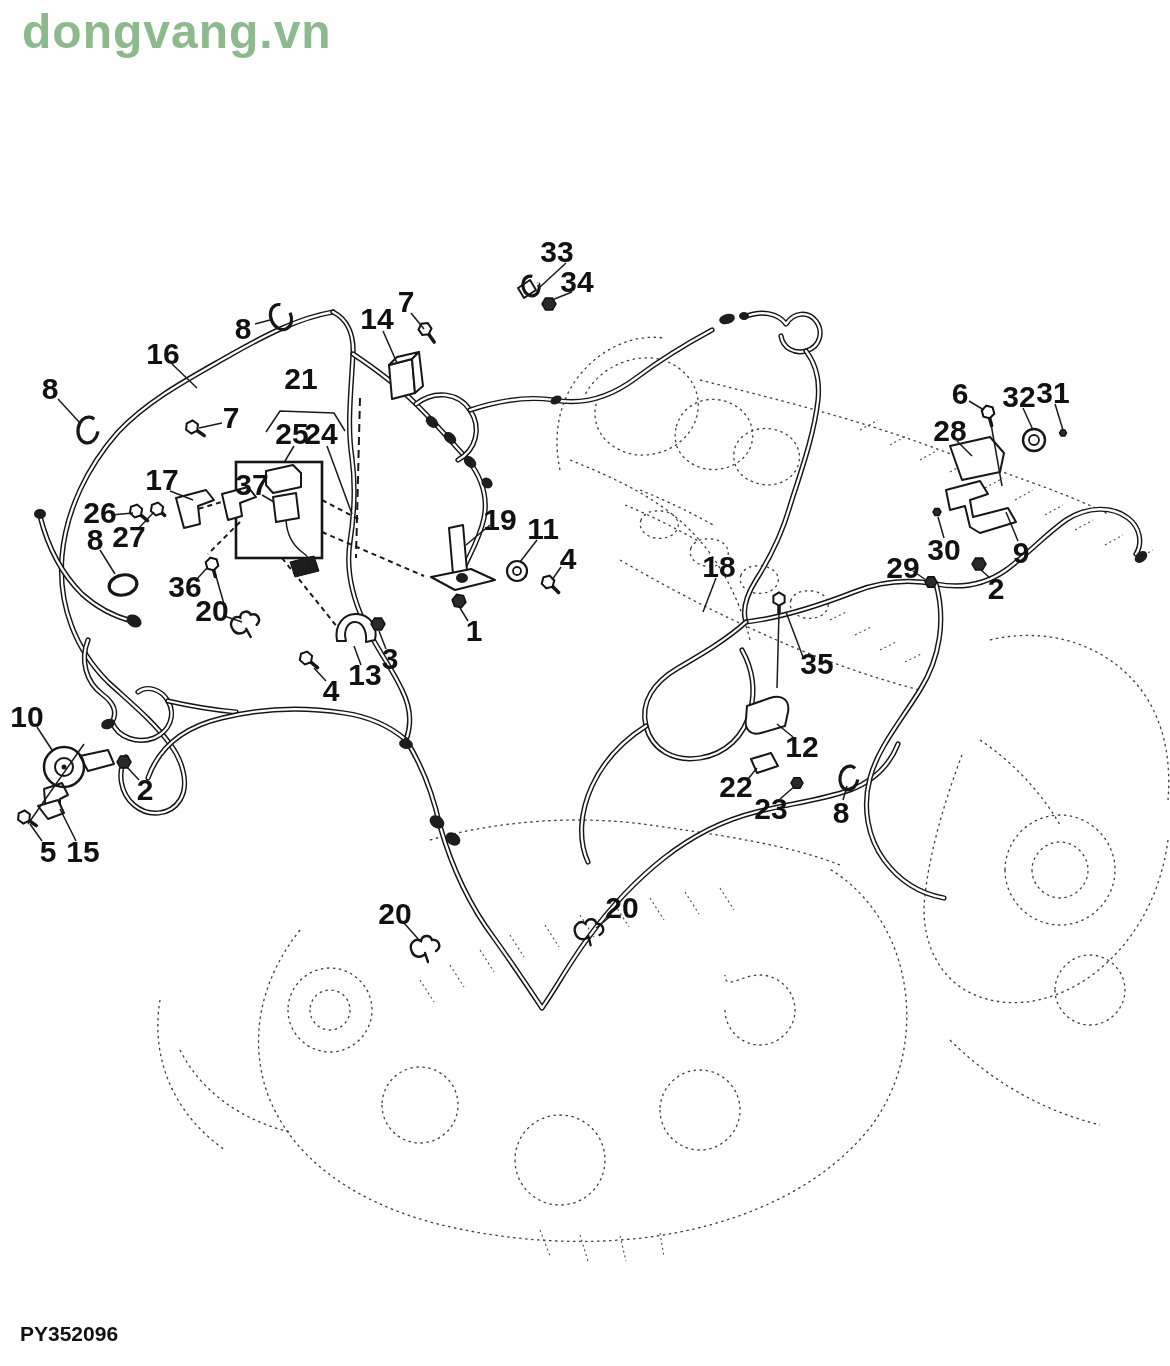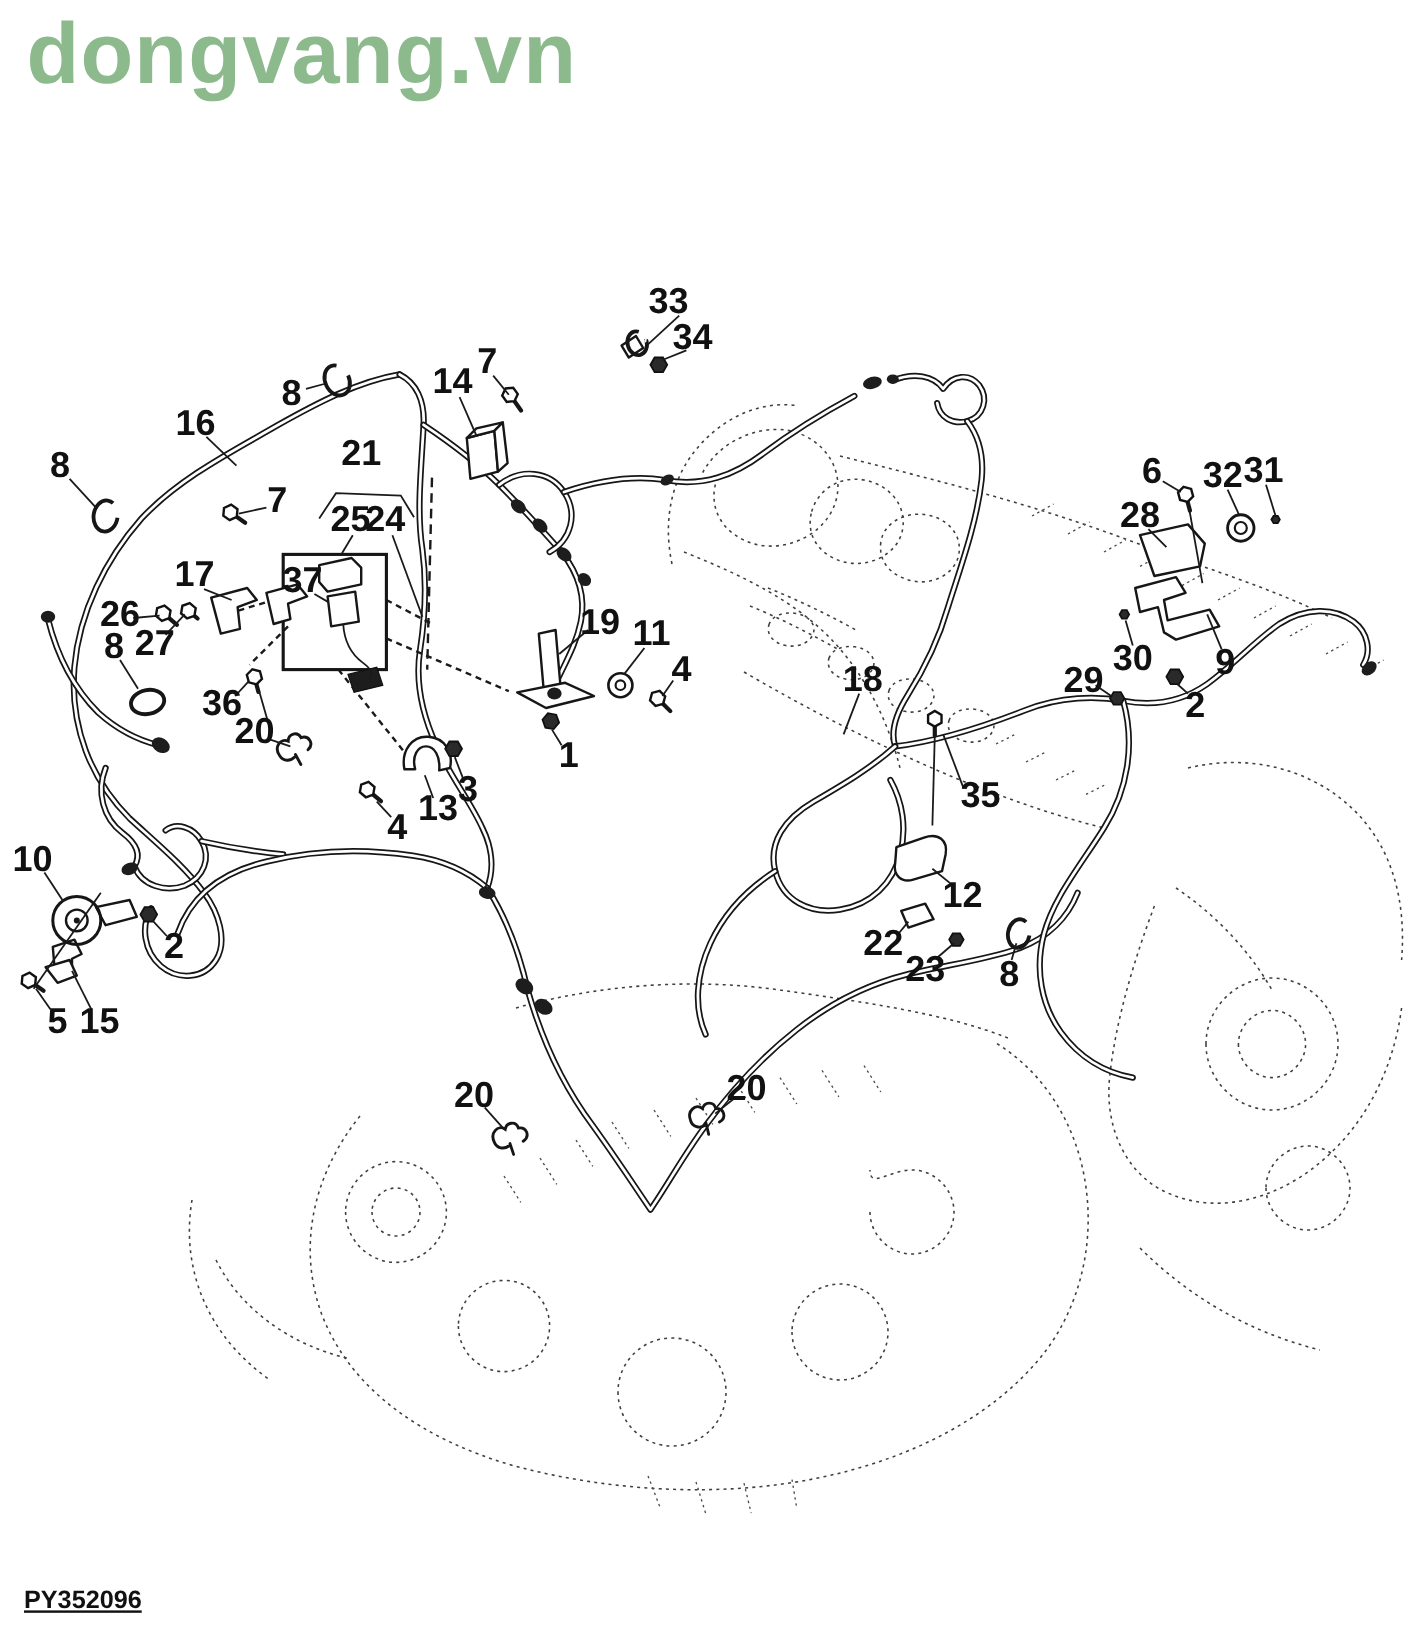"dongvang.vn" .watermark { font-size: 72px -> 48px }
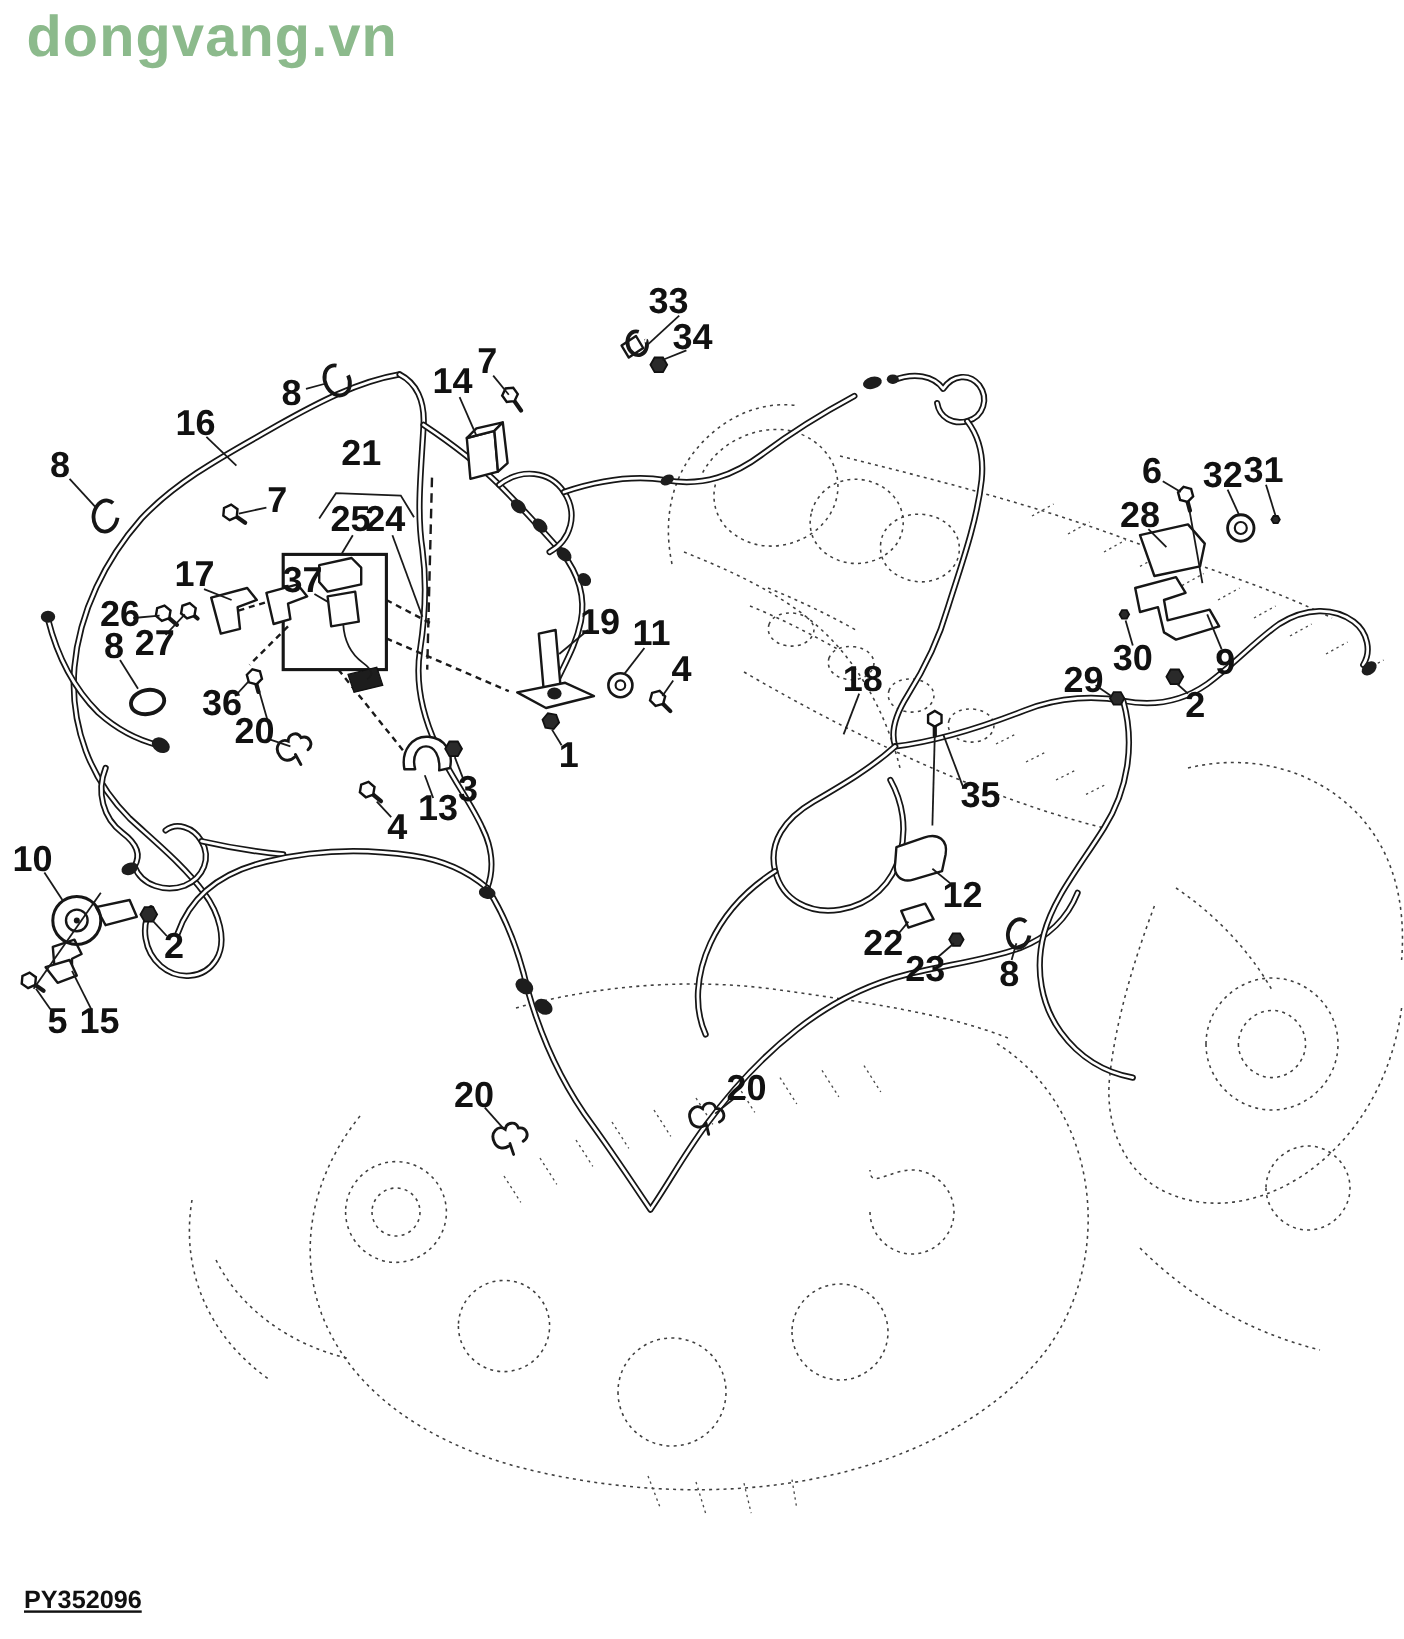"PY352096" .part-code { text-decoration: underline -> none }
